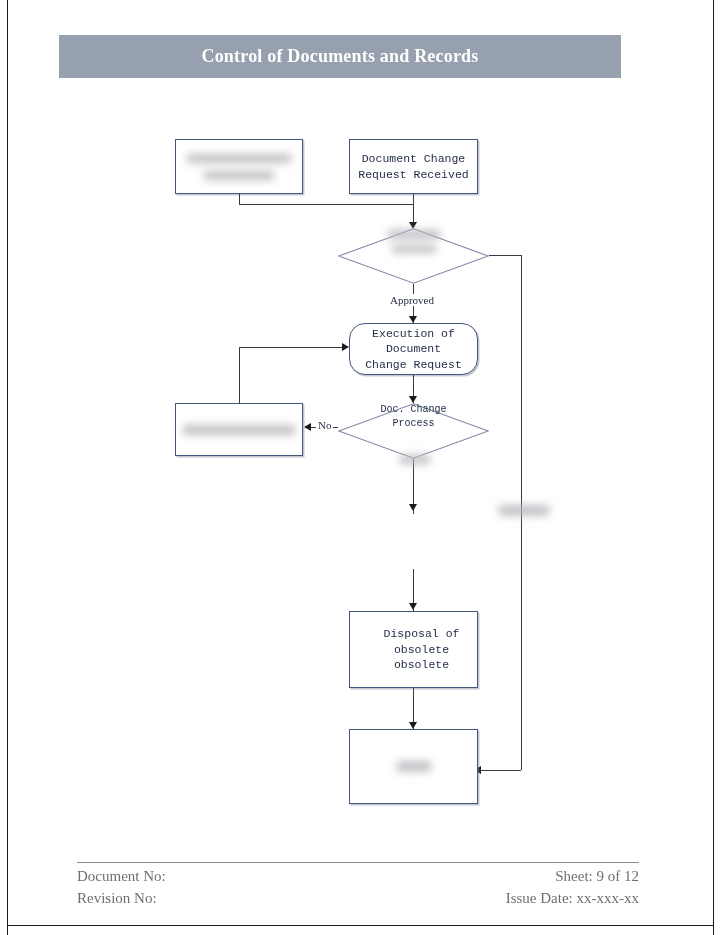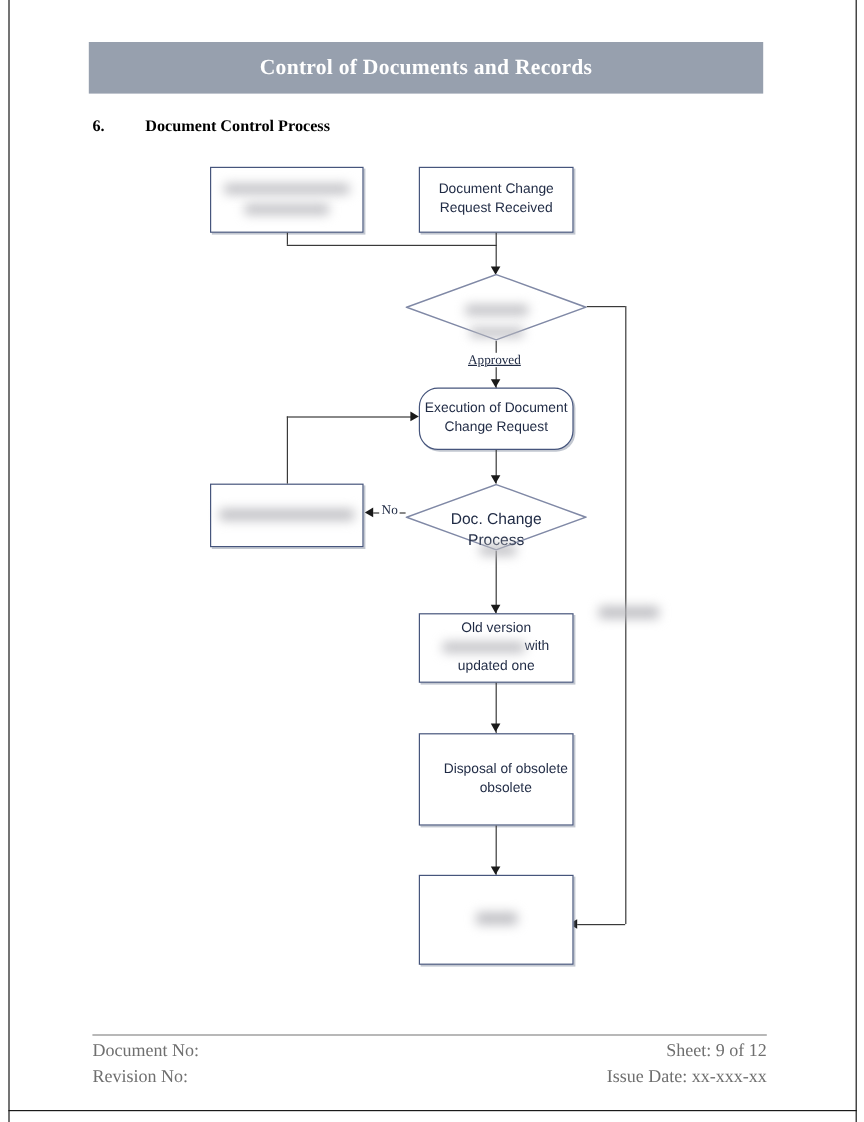"Control of Documents and Records" #header-banner { left: 74px -> 59px }
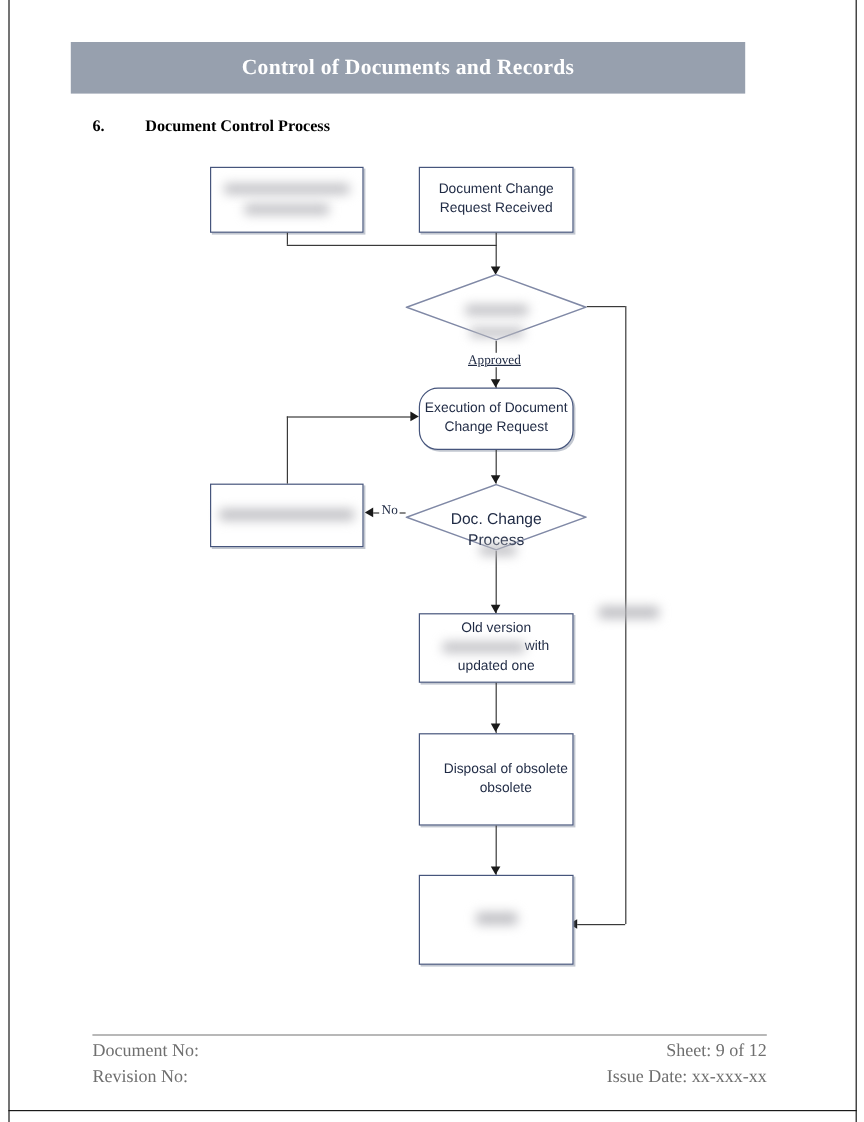"6. Document Control Process" div { html: <div> <span>6.</span><span>Document Control Process</span> </div> -> none }
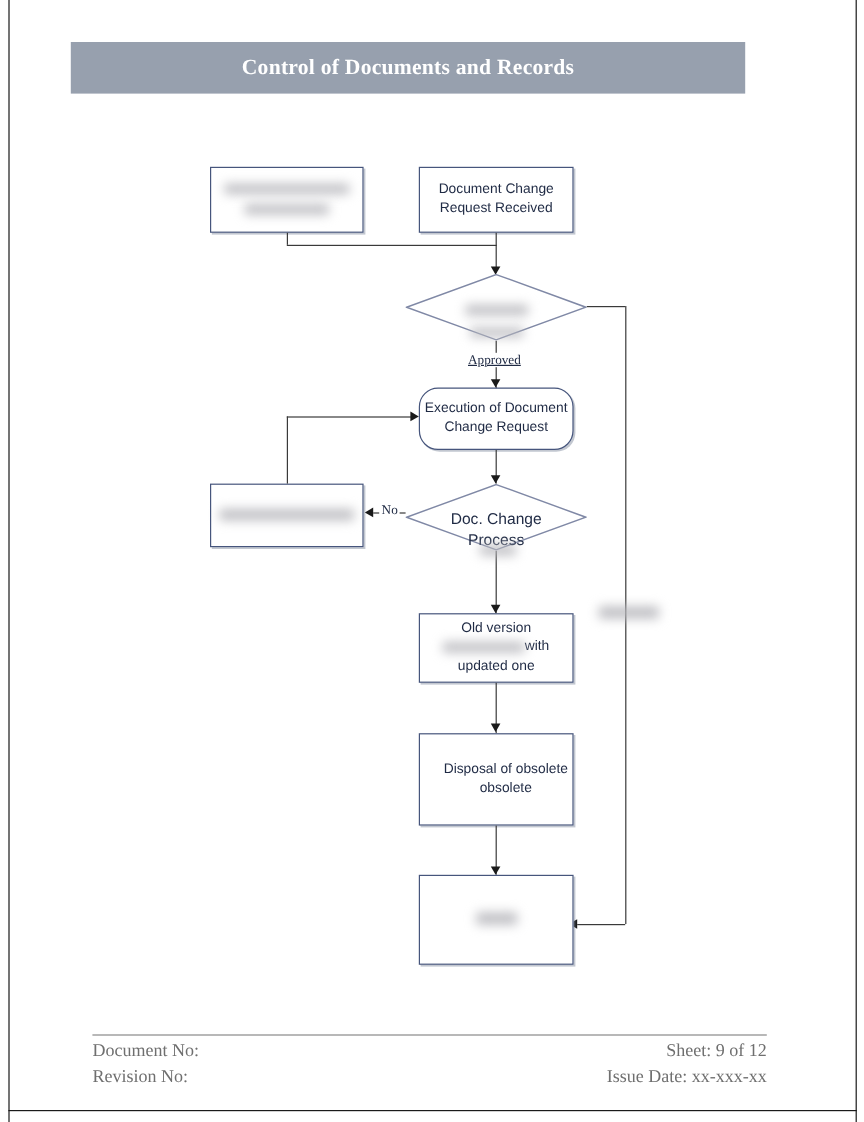"Document Change" .node-box { font-family: Liberation Sans, sans-serif -> Liberation Mono, monospace }
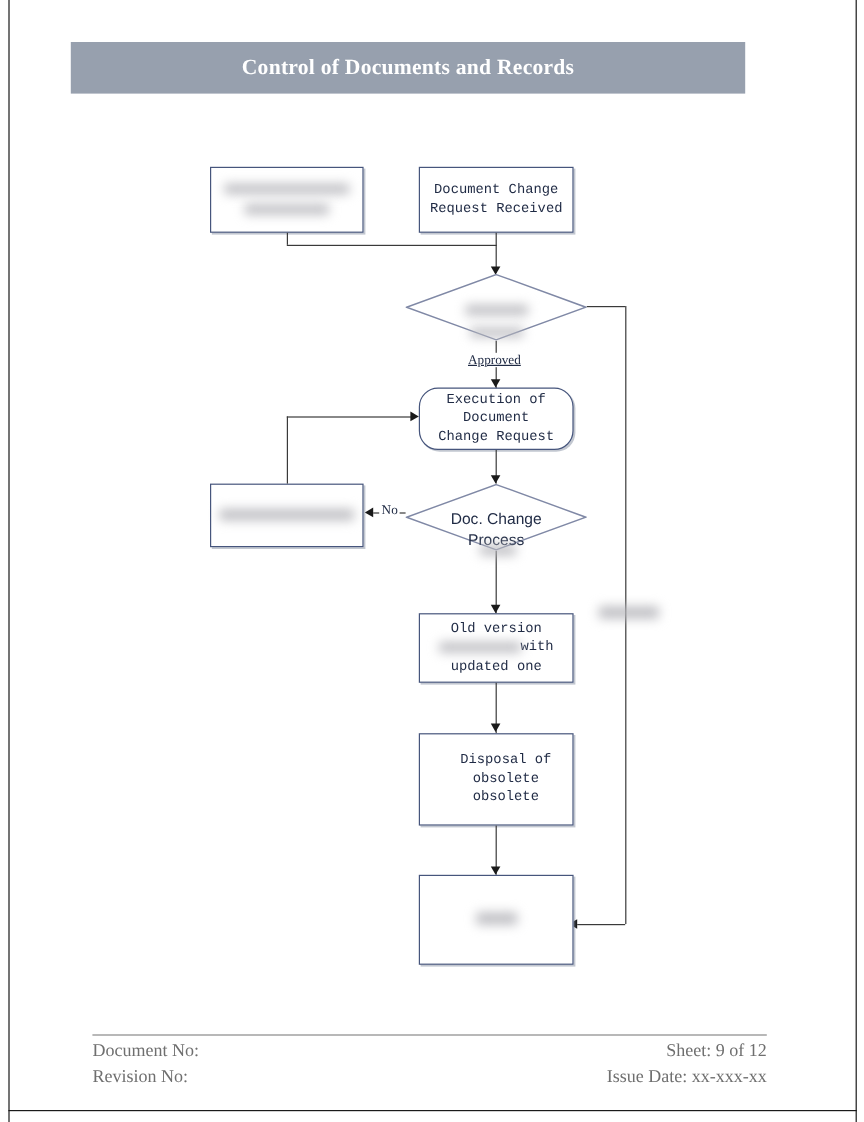"Approved" div.edge-label { text-decoration: underline -> none }
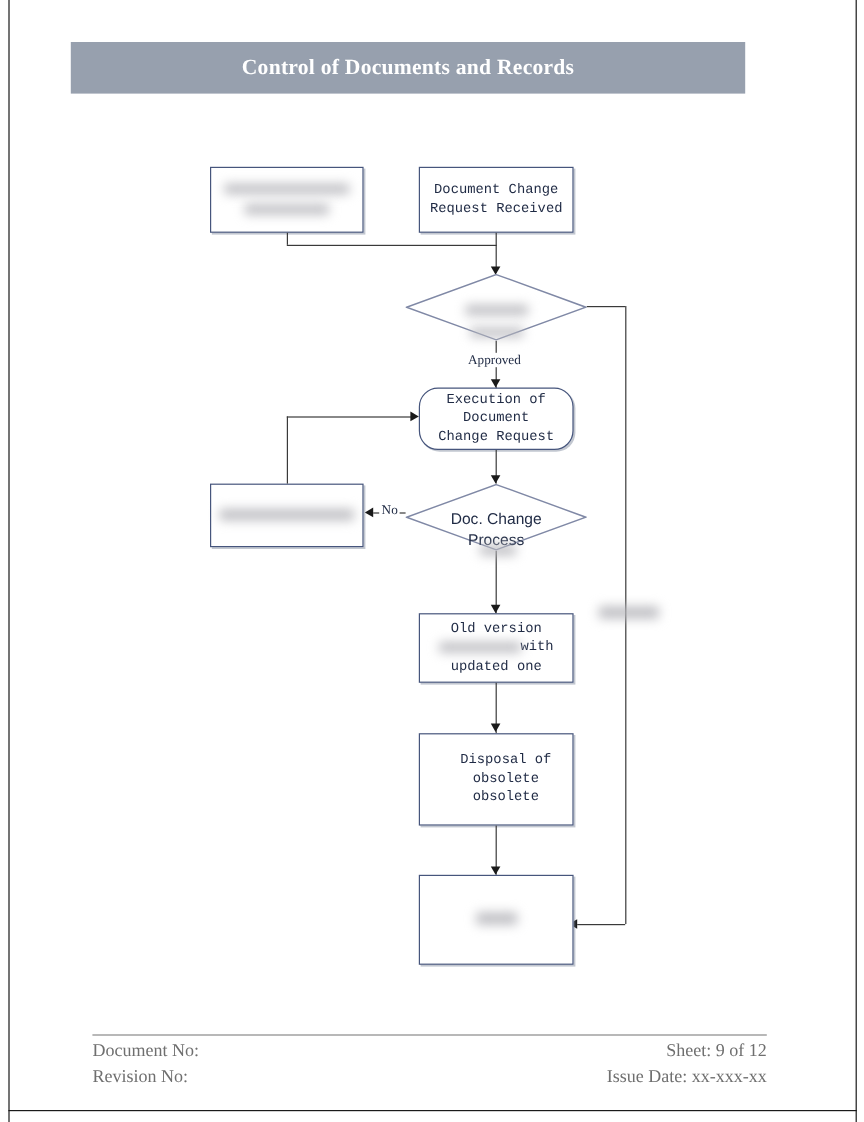"Doc. Change" .diamond-label { align-items: flex-end -> flex-start; font-family: Liberation Sans, sans-serif -> Liberation Mono, monospace; font-size: 13px -> 10px }
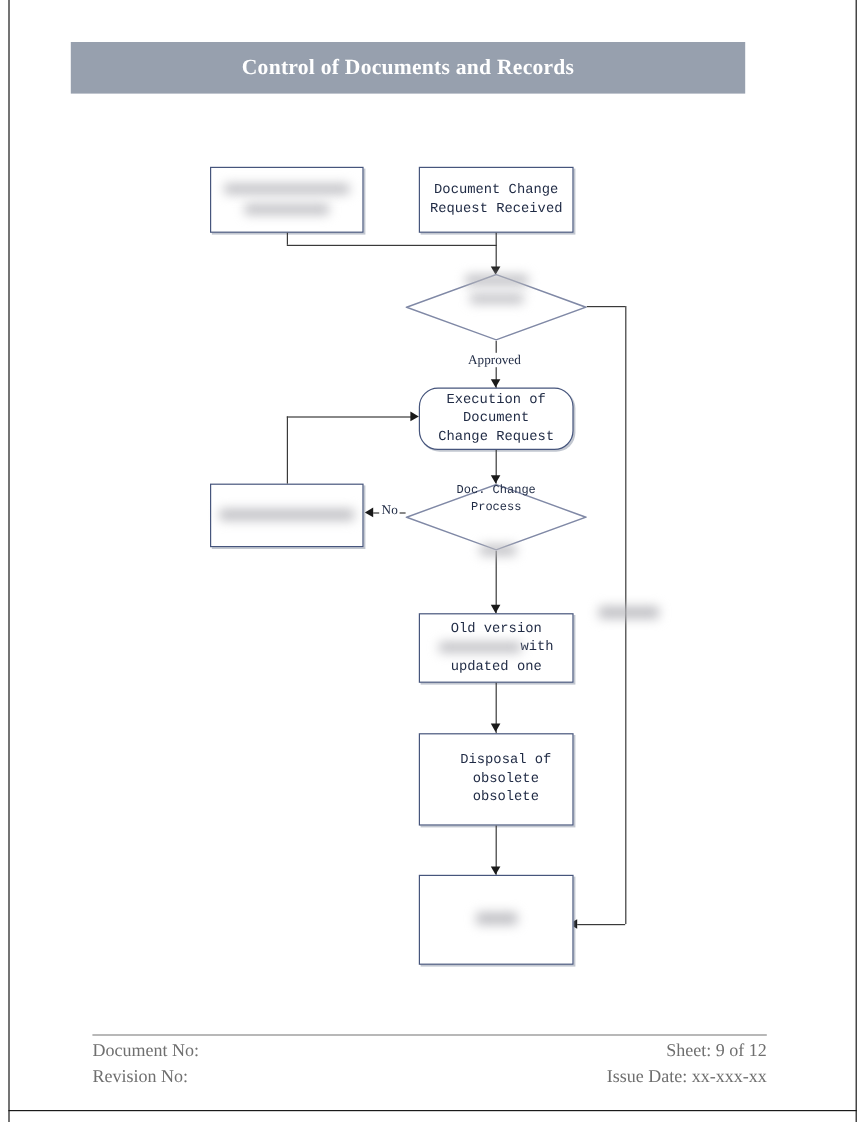"Old version" div.node-box { html: <div> <span> <span>Old version</span><br> <span></span><span>with</span><br> <span>updated one</span> </span> </div> -> none }
